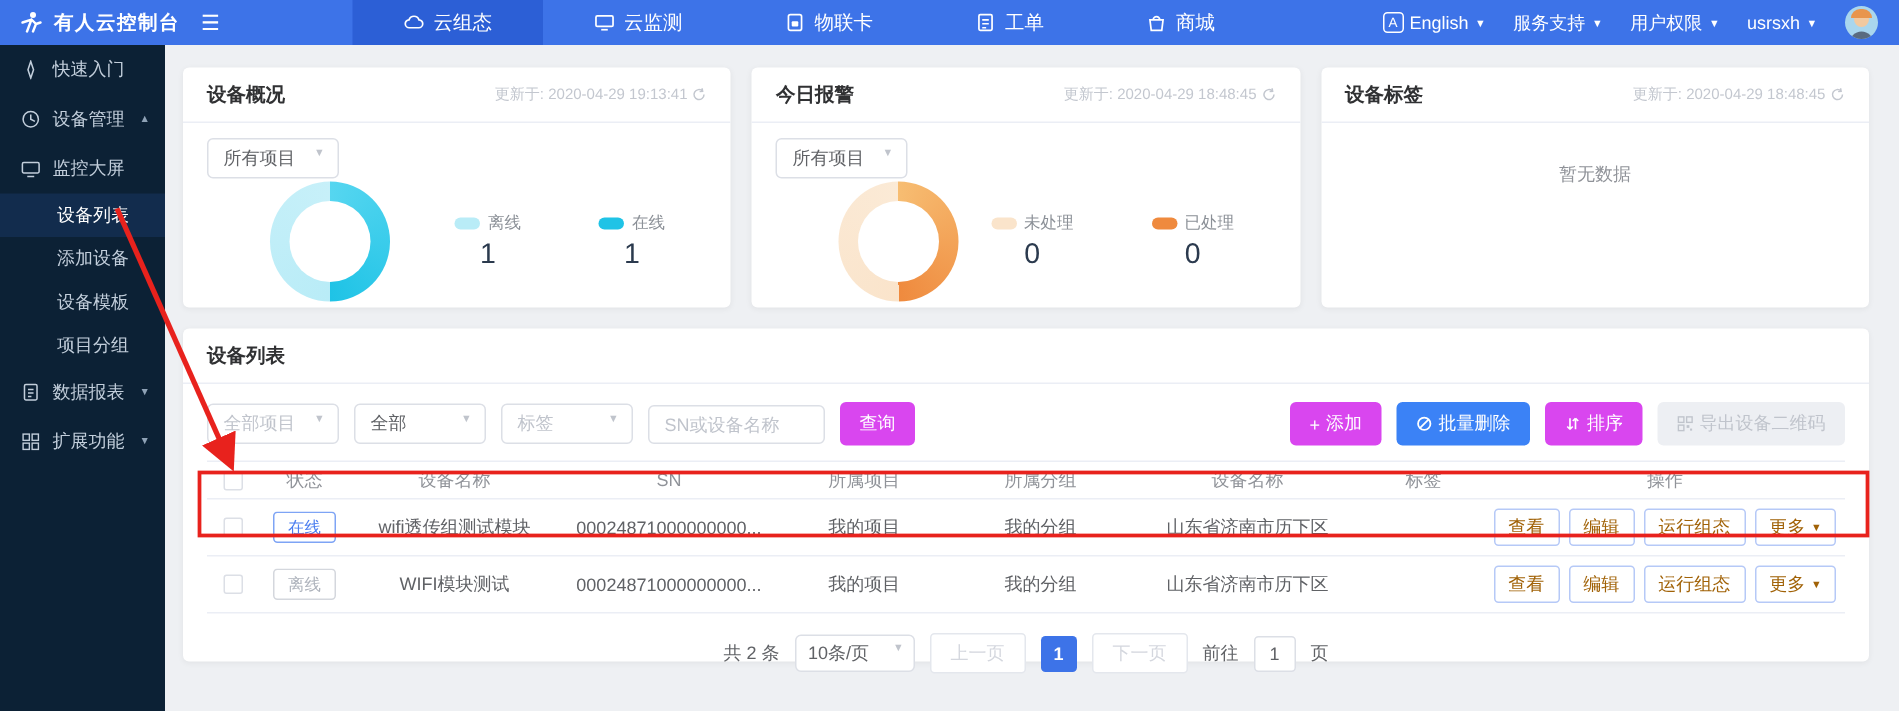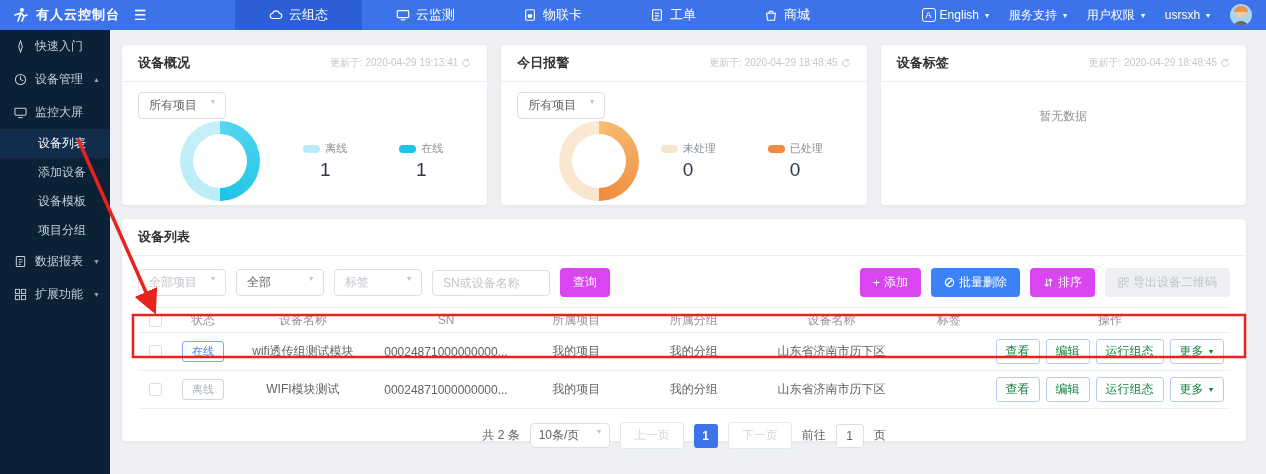"查看" .op-btn { color: #15803d -> #a16207 }
